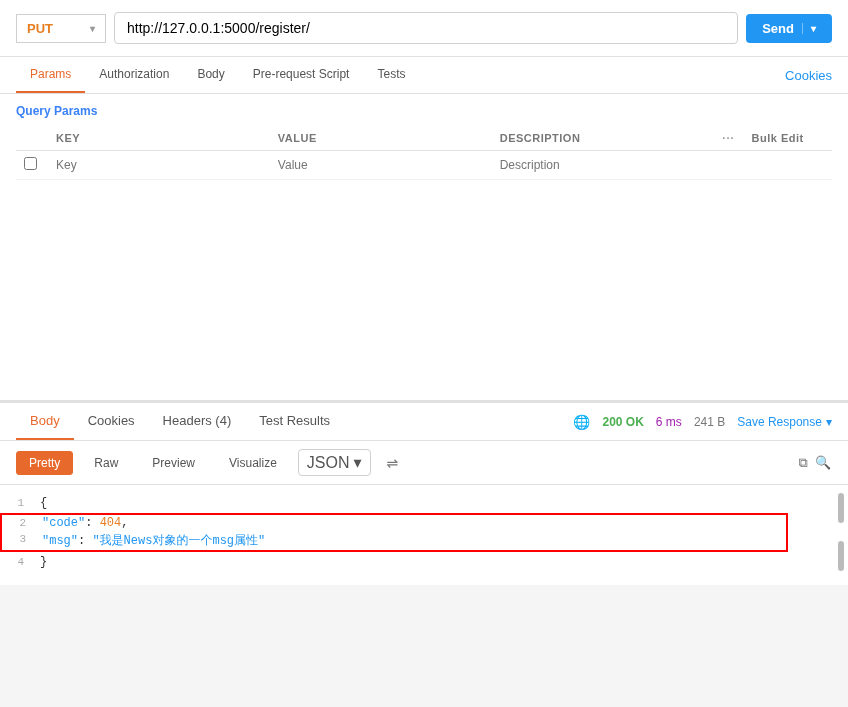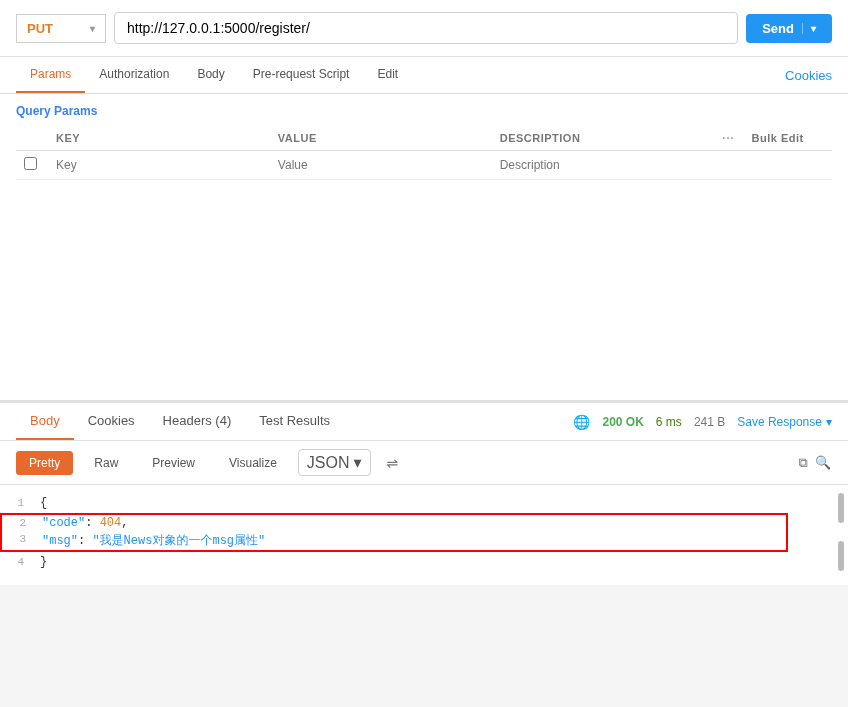"Edit" div.tab-item { text: Edit -> Tests }
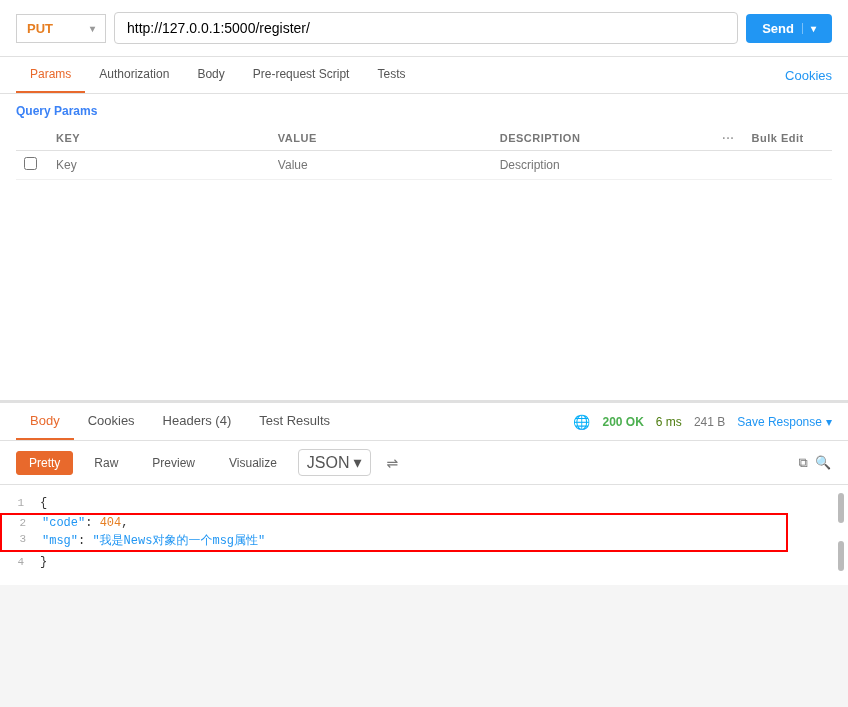"6 ms" .meta-time { color: #4d7c0f -> #a21caf }
